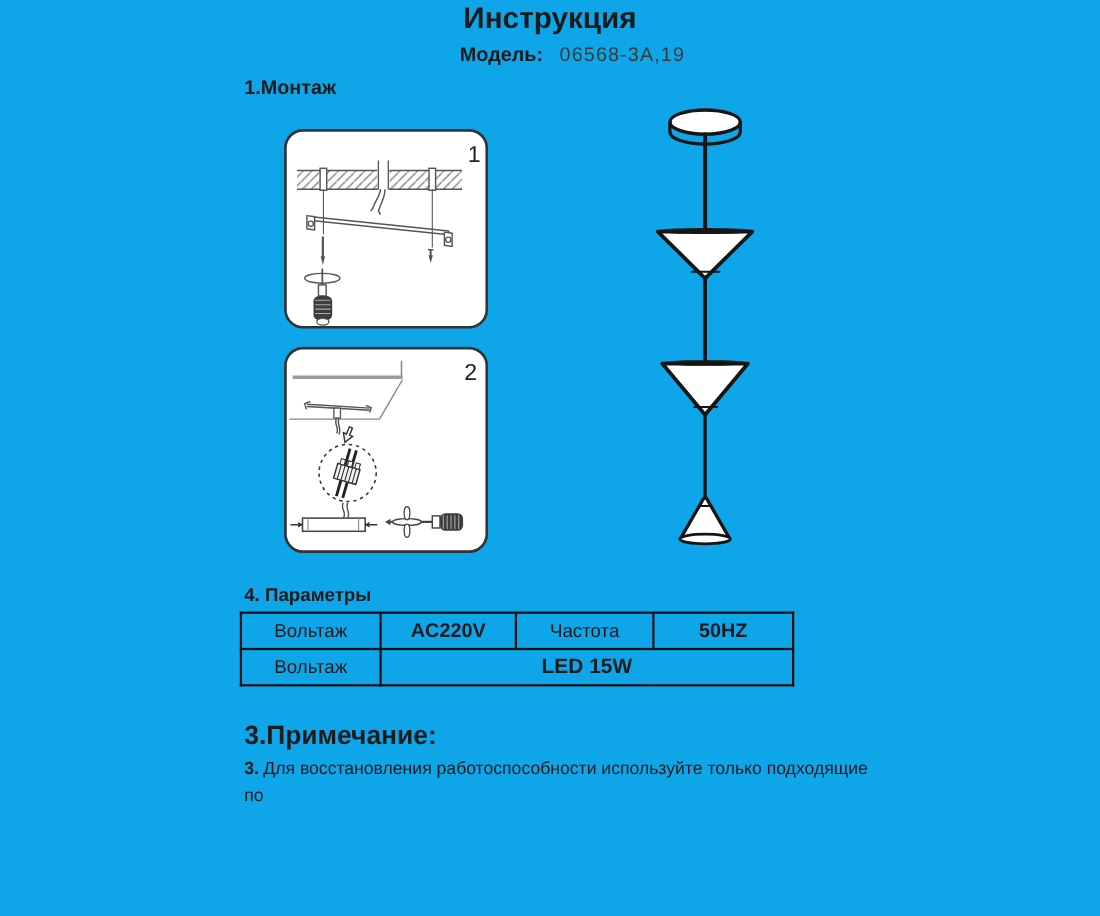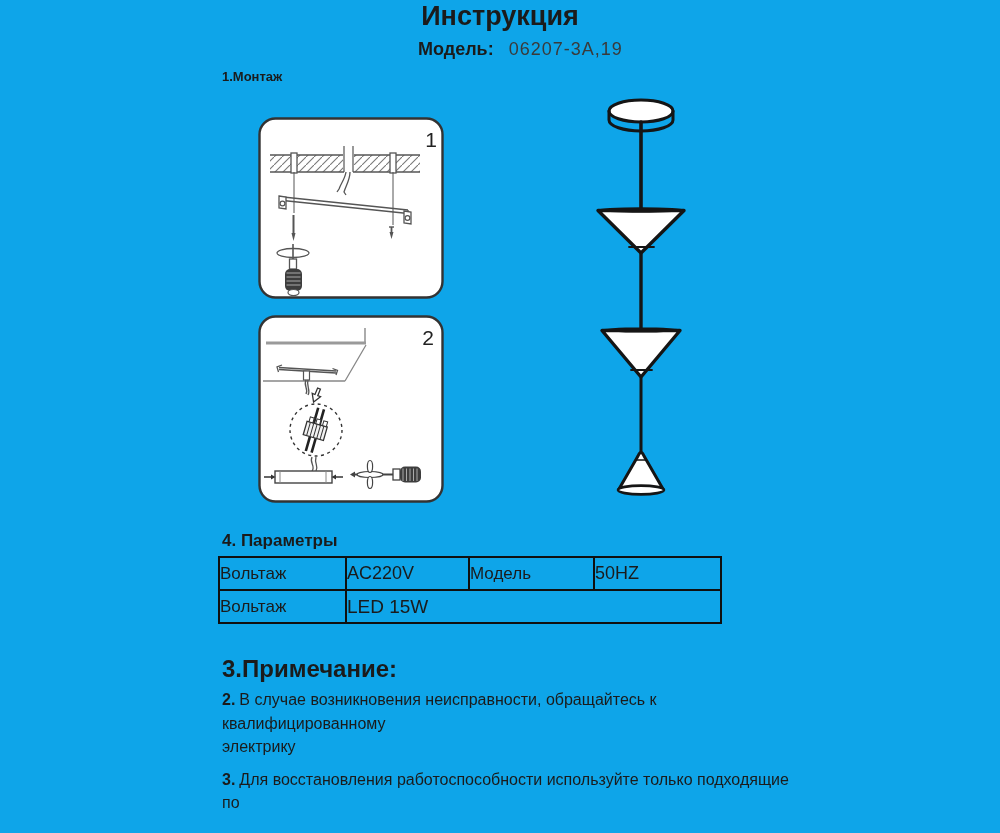"06207-3A,19" span.model-value { text: 06207-3A,19 -> 06568-3A,19 }
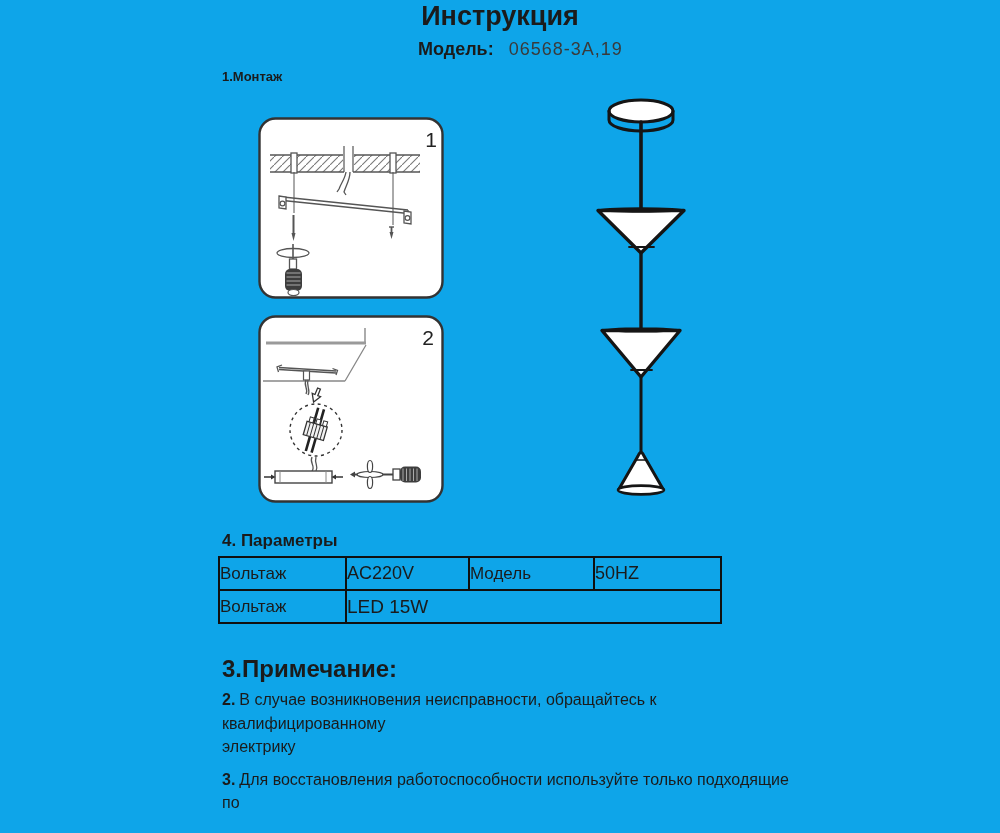"1.Монтаж" .h-mount { font-size: 13px -> 18px }
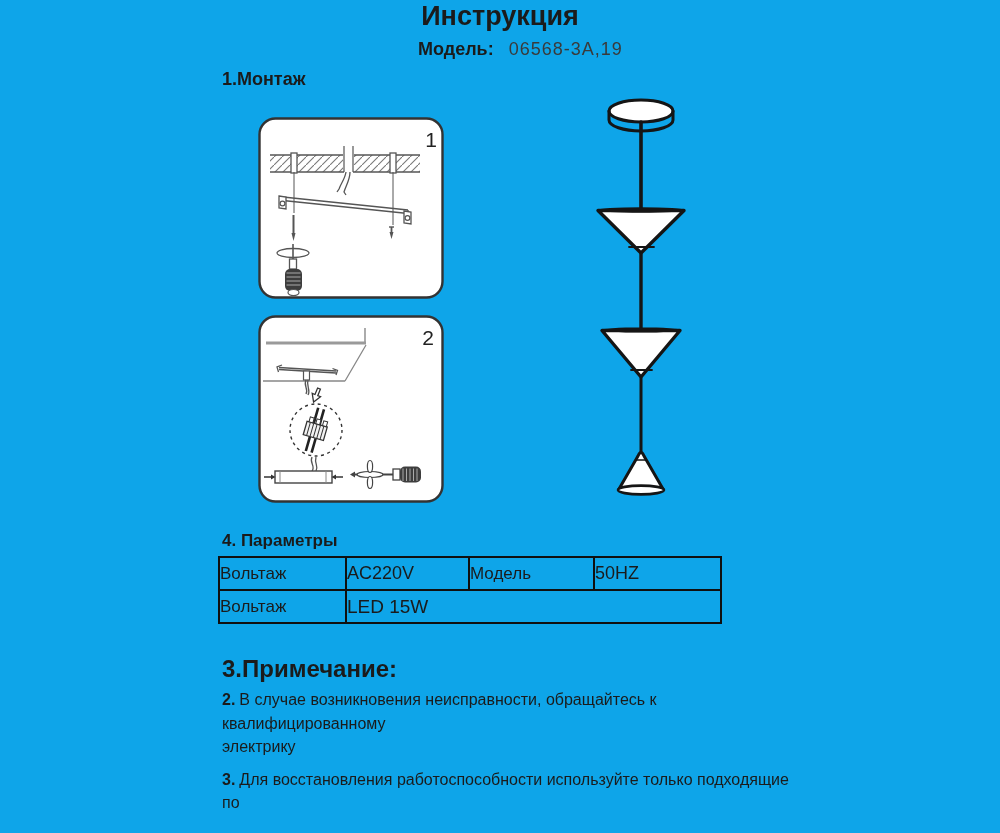"Вольтаж" table.params td { text-align: none -> center }
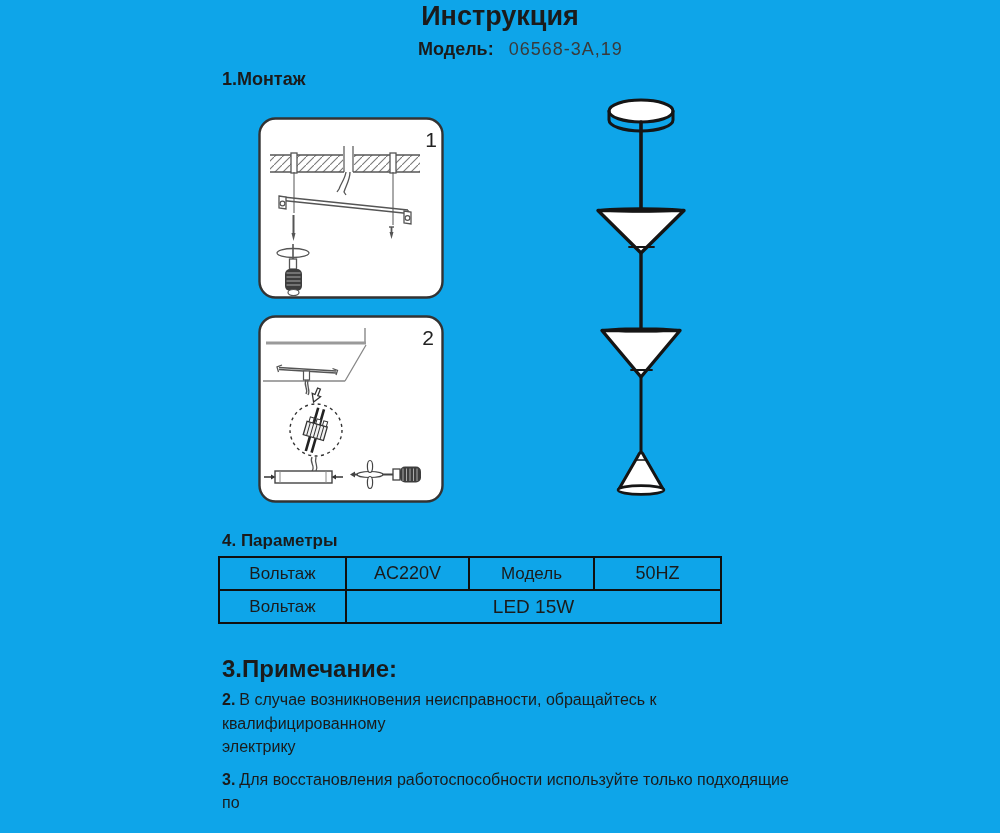"AC220V" table.params .b { font-weight: normal -> bold }
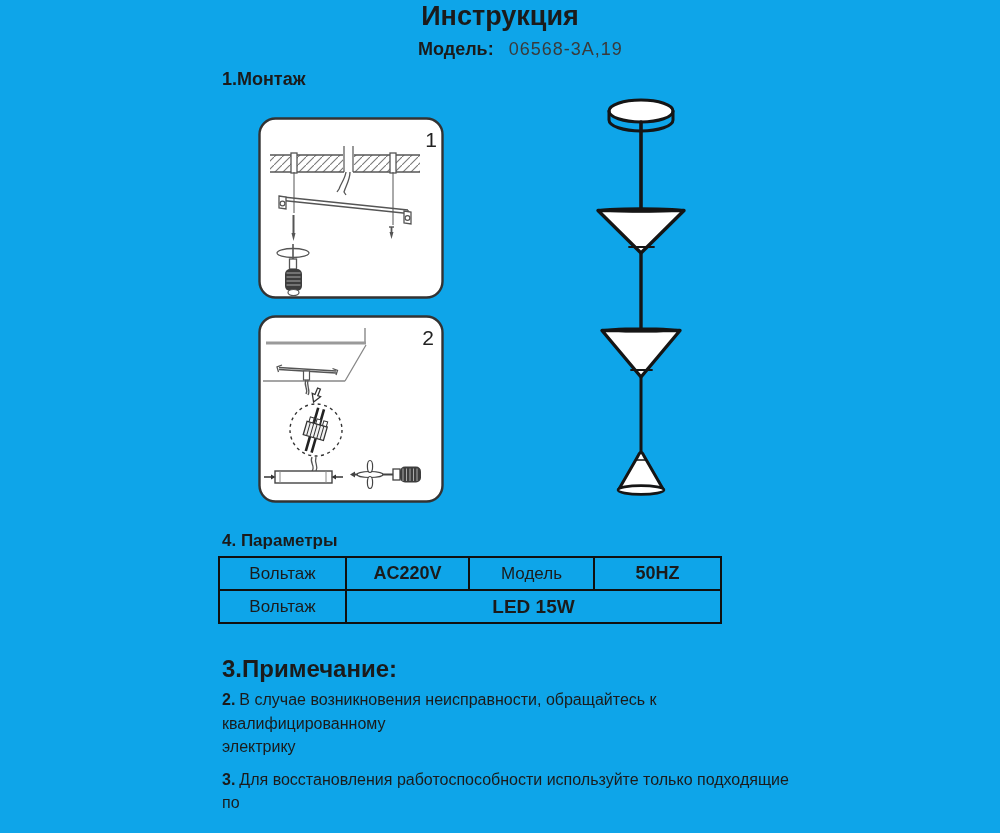"Модель" td { text: Модель -> Частота }
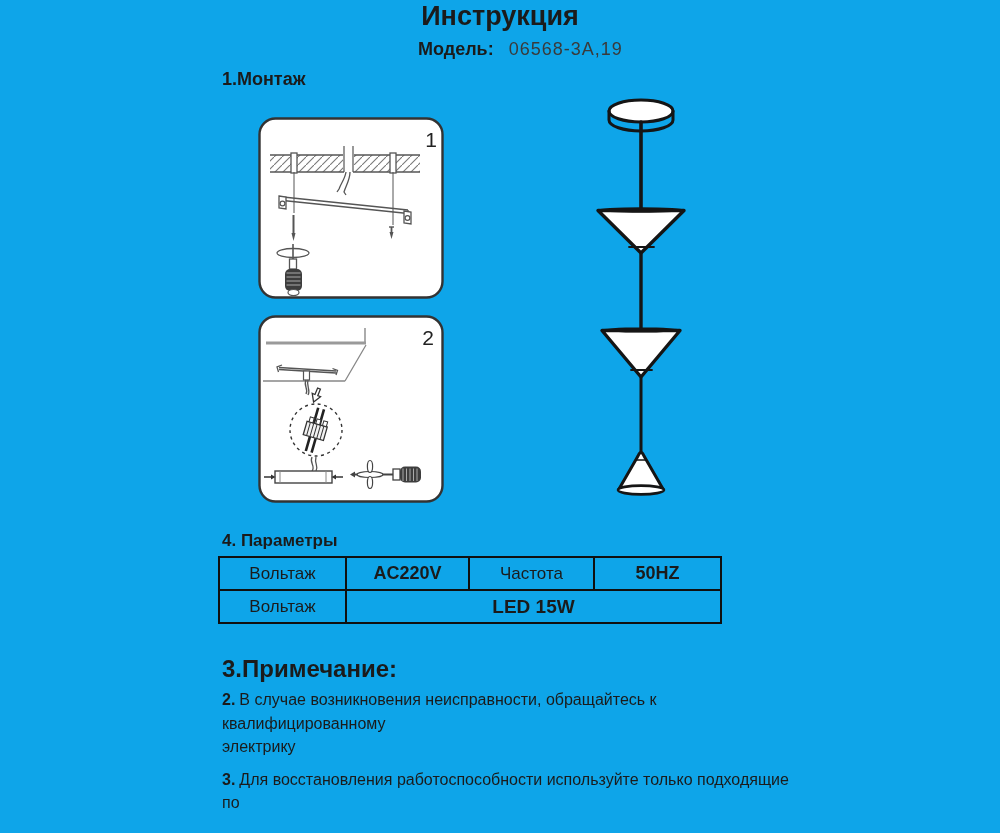"2. В случае возникновения неисправности," p { html: <p><b>2.</b><span>В случае возникновения неисправности, обращайтесь к квалифицированному</span><br><span>электрику</span></p> -> none }
